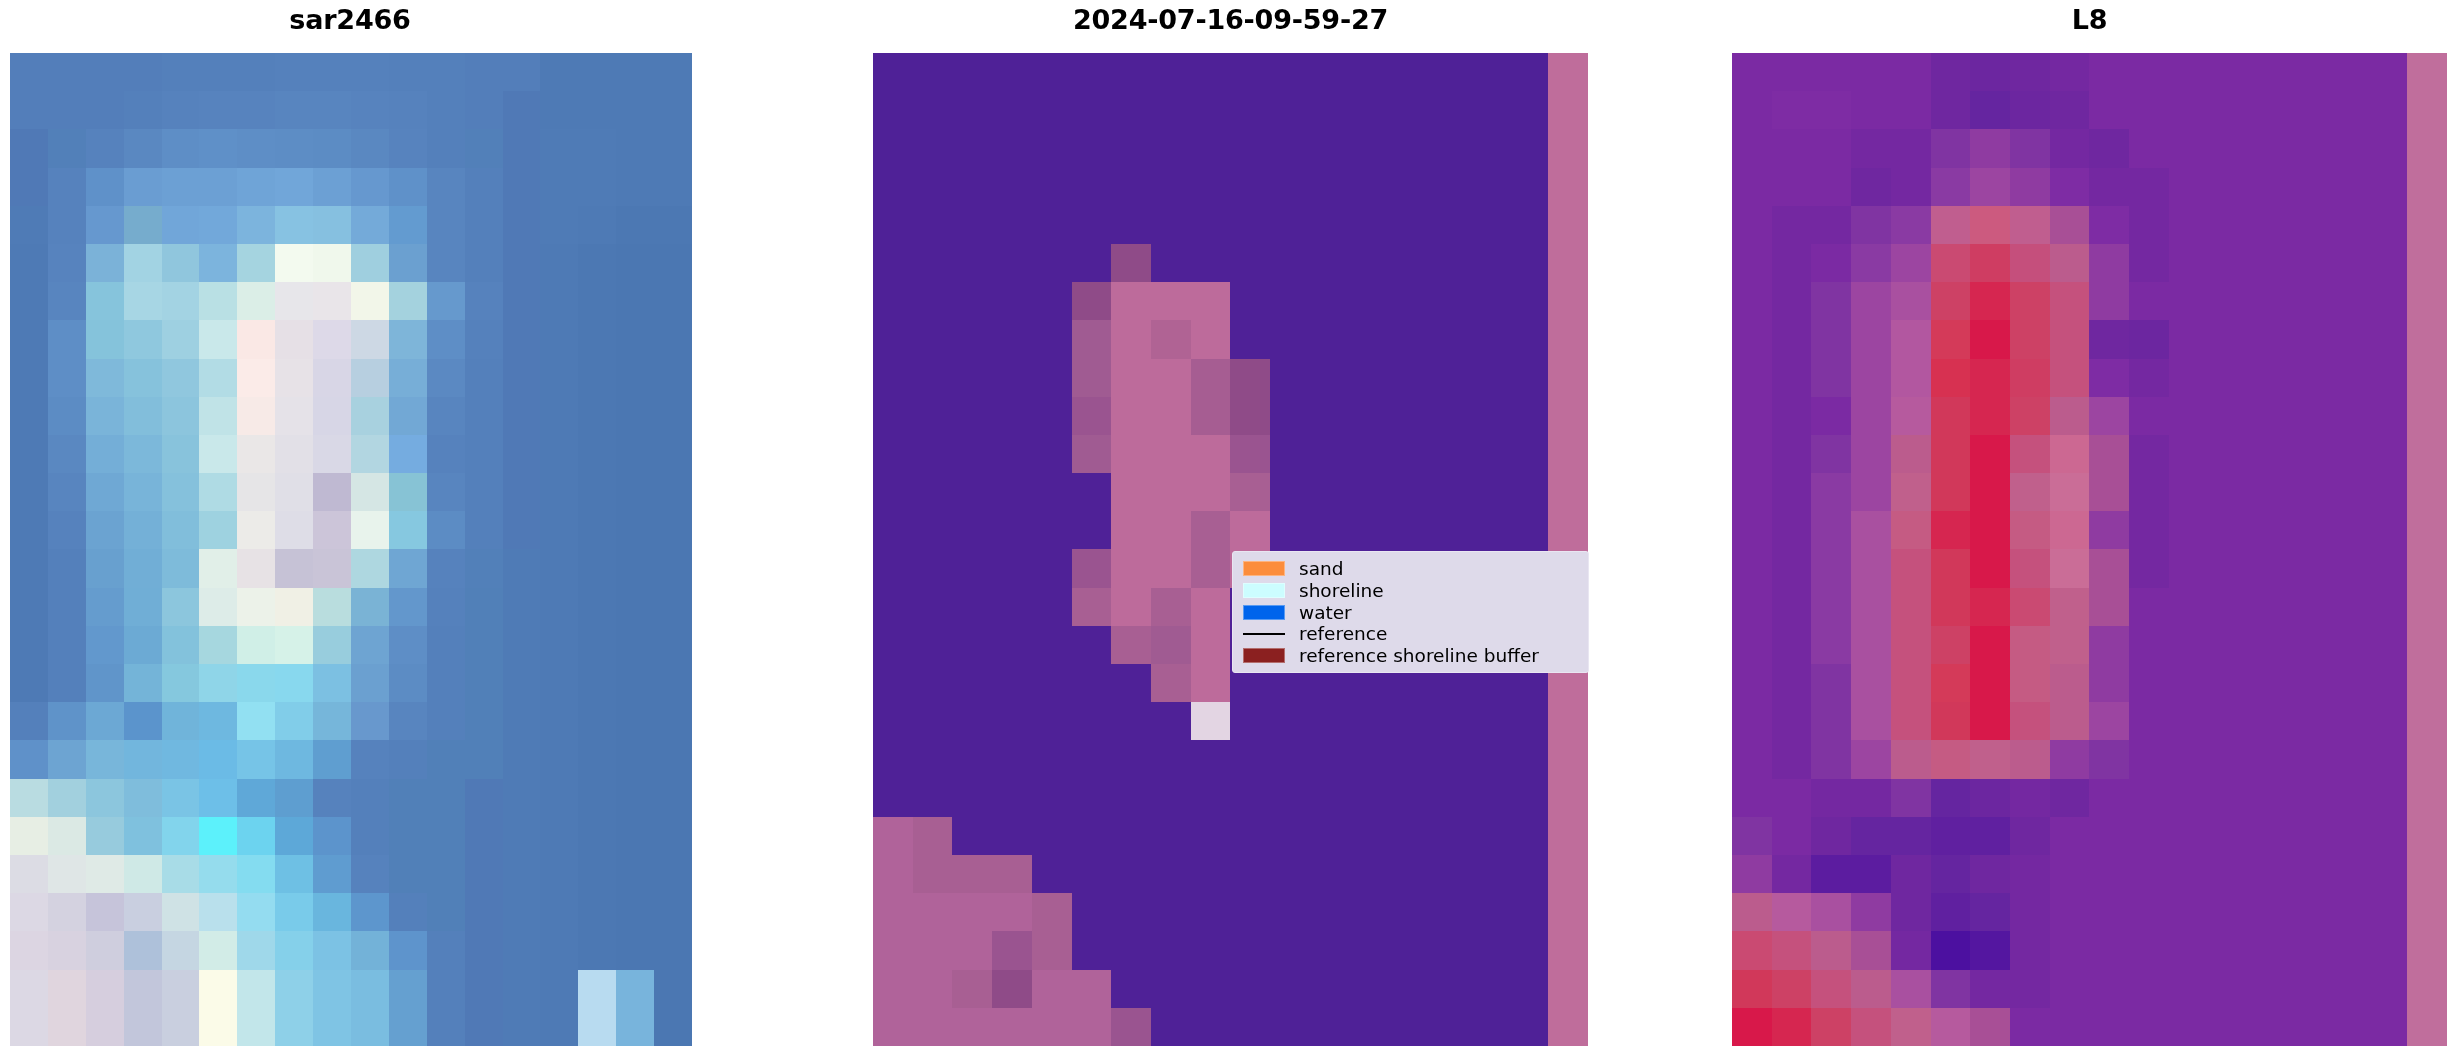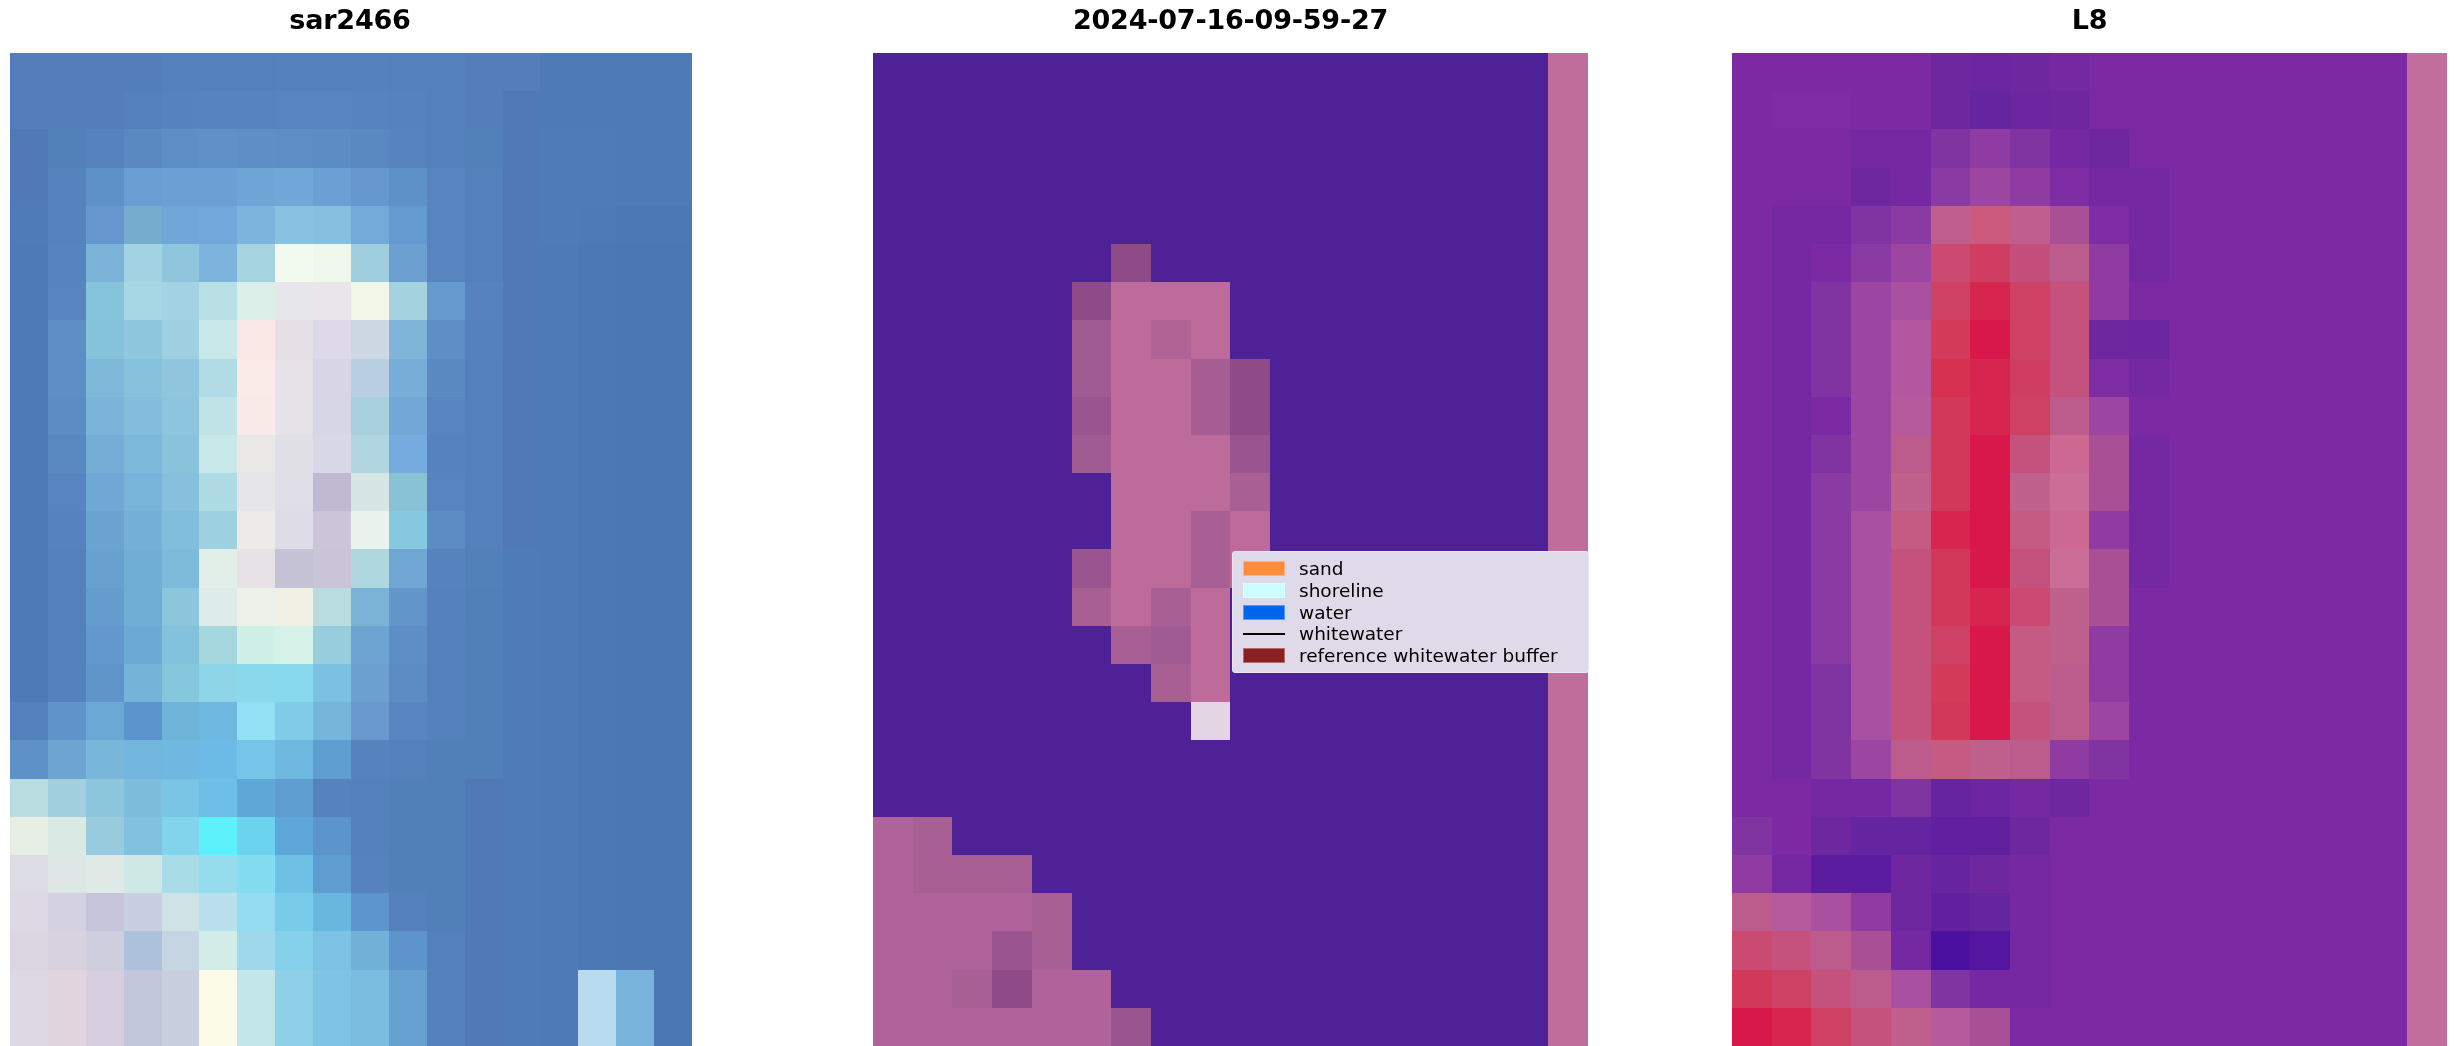"whitewater" span.leg-label { text: whitewater -> reference }
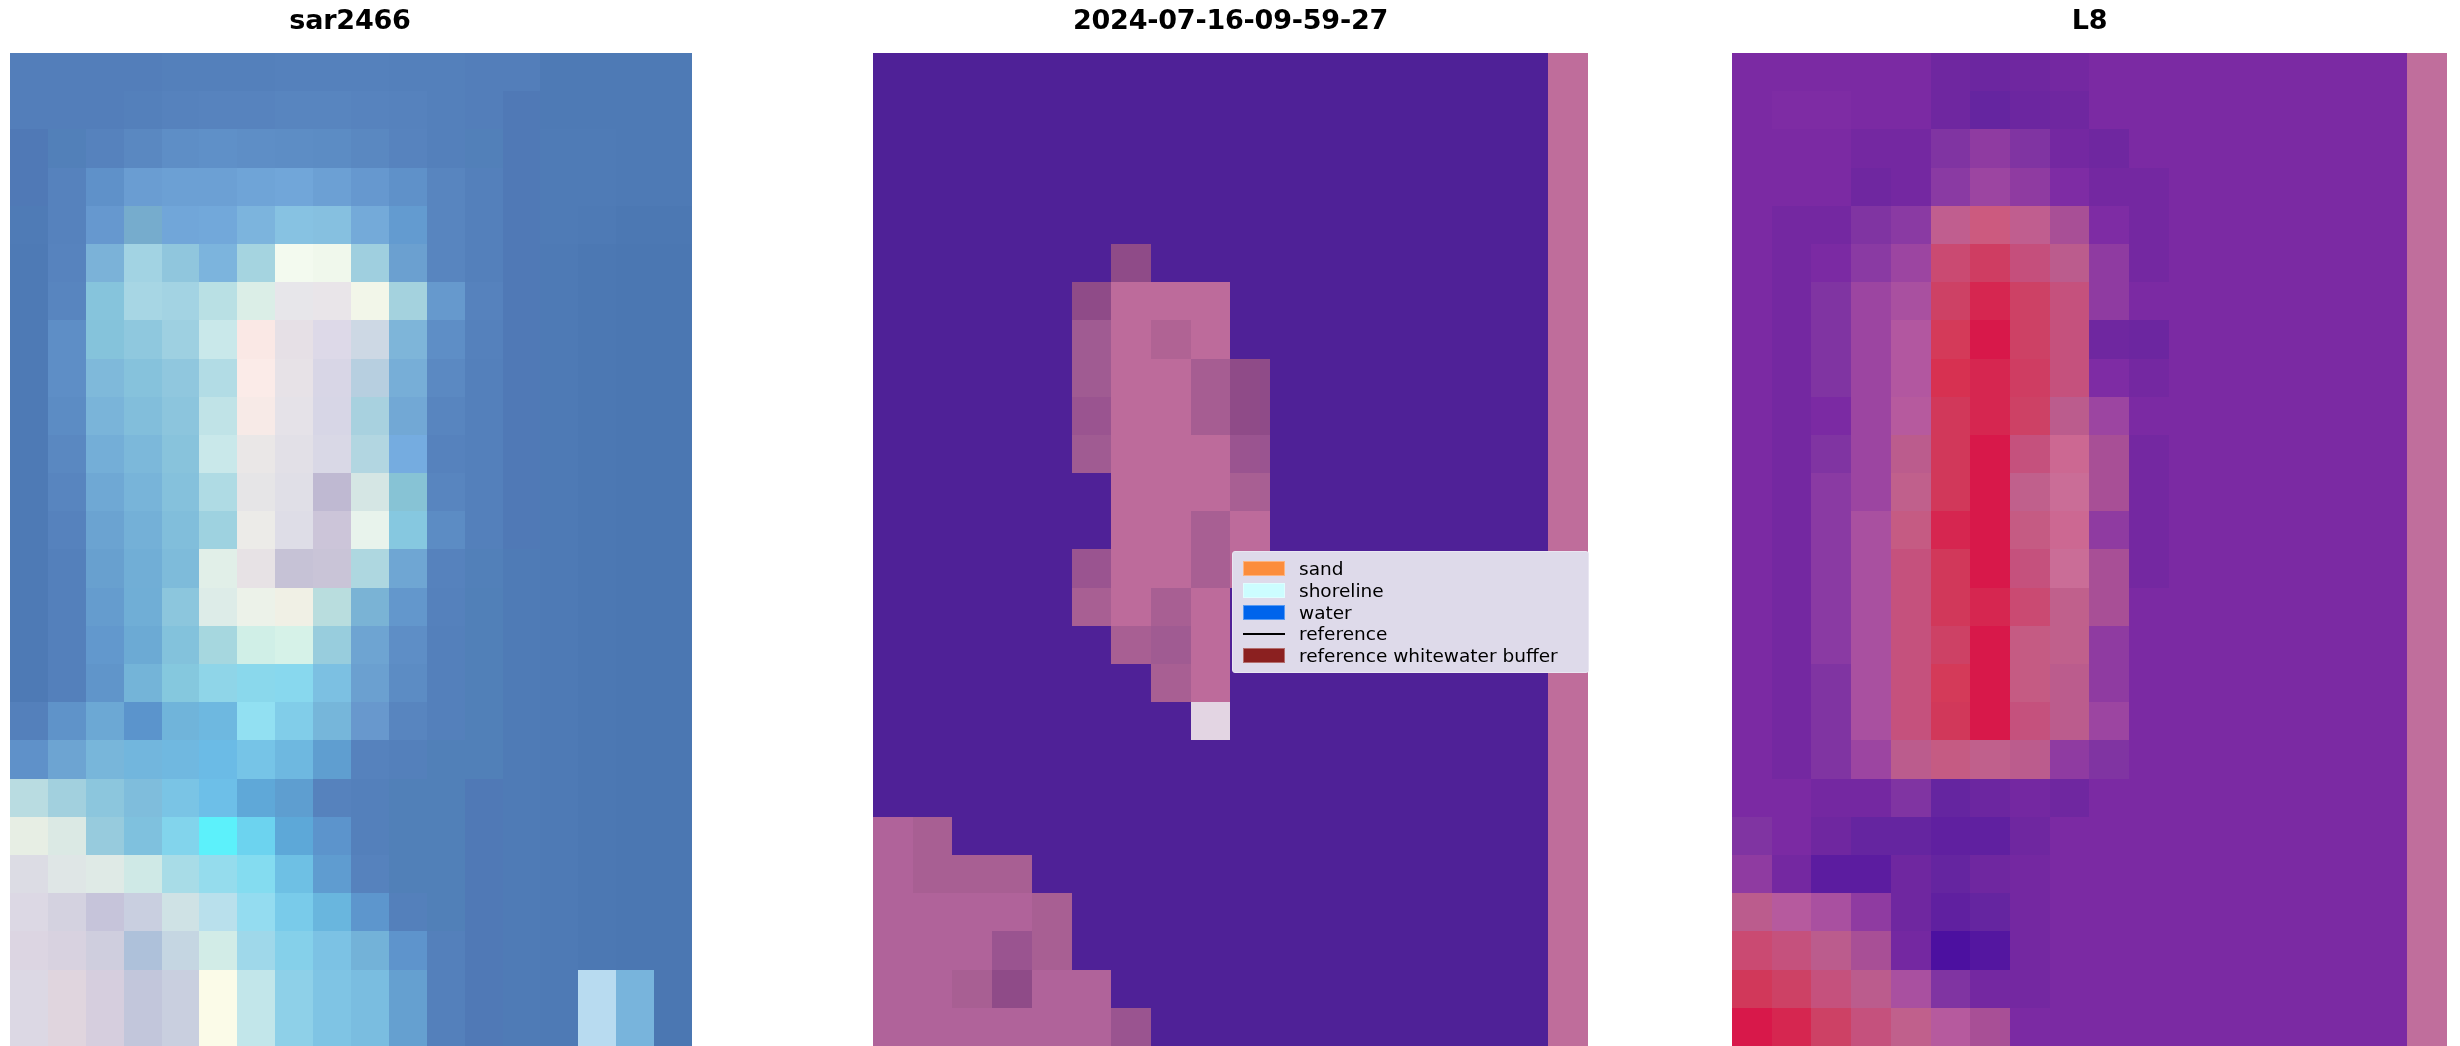"reference whitewater buffer" span.leg-label { text: whitewater -> shoreline }
